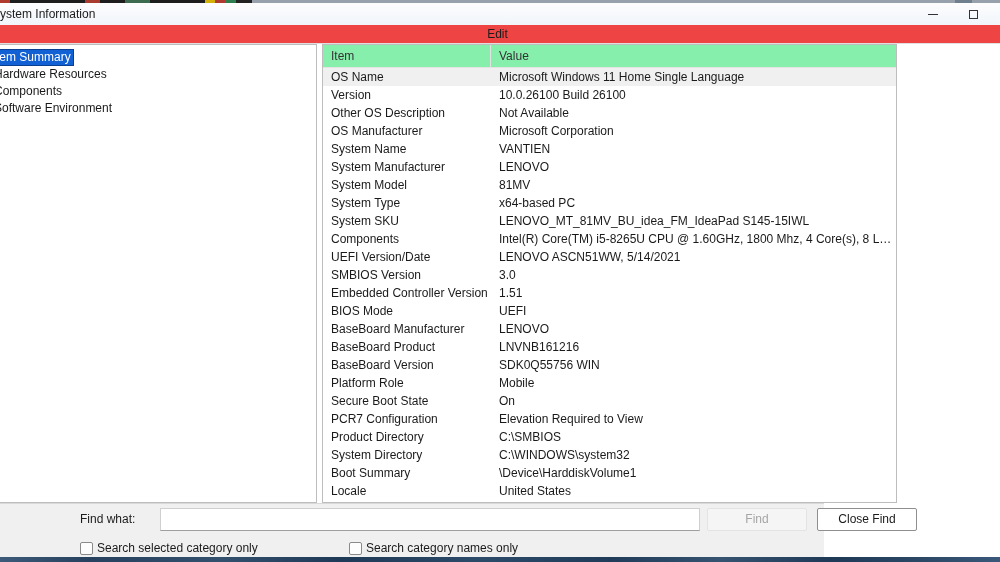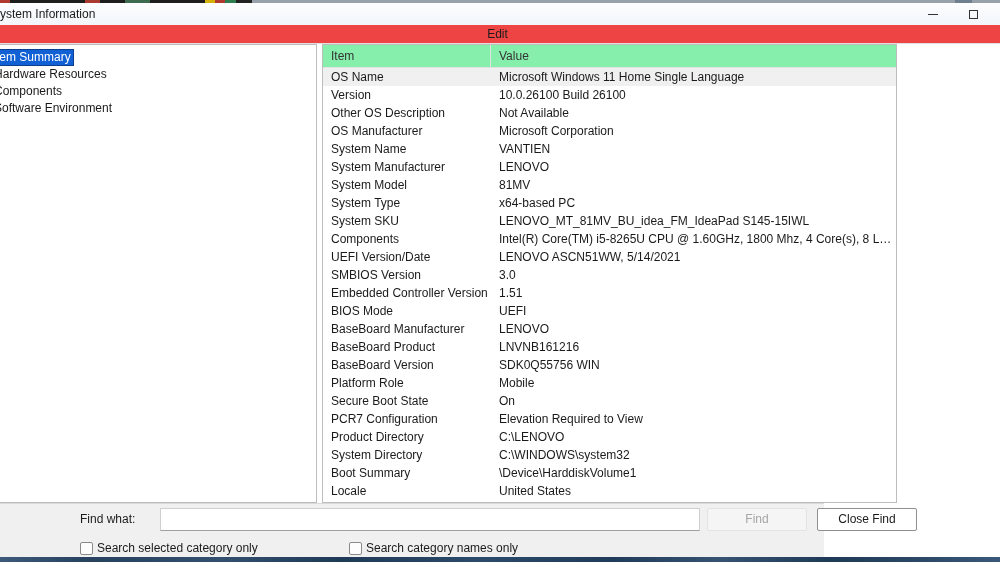"C:\LENOVO" div.c2 { text: LENOVO -> SMBIOS }
